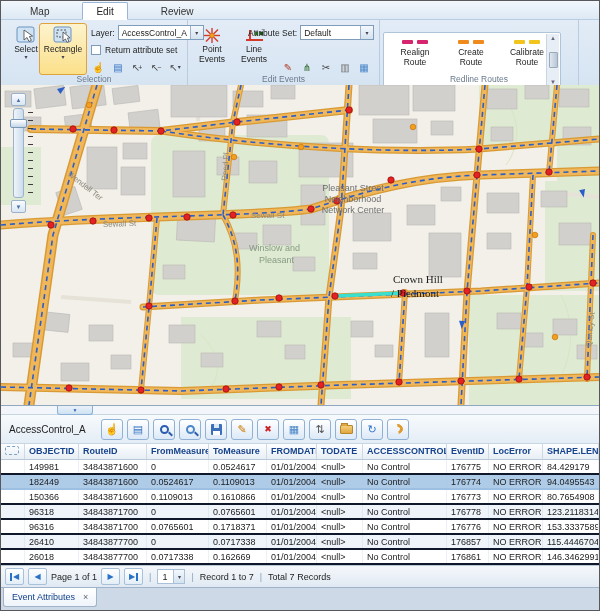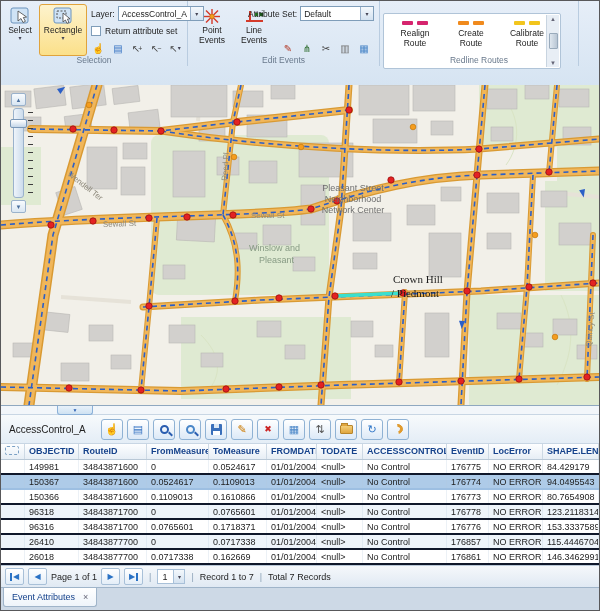"Map" div.tabs { html: none -> <div> <span>Map</span> <span>Edit</span> <span>Review</span> </div> }
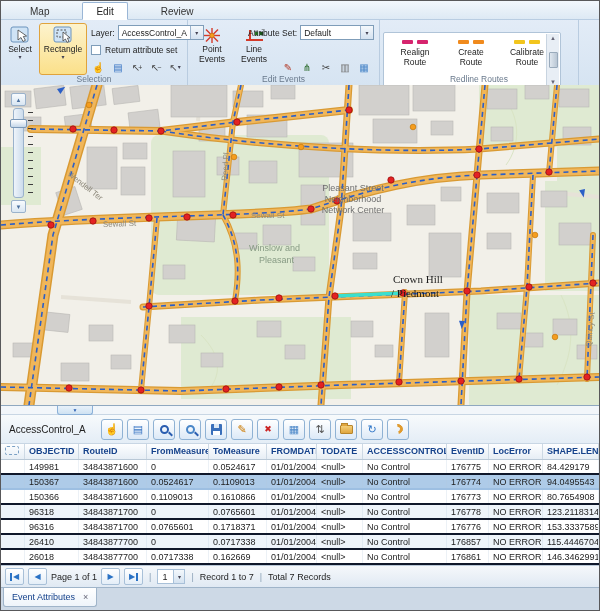"Select" div.bigbtn { left: 2px -> 8px }
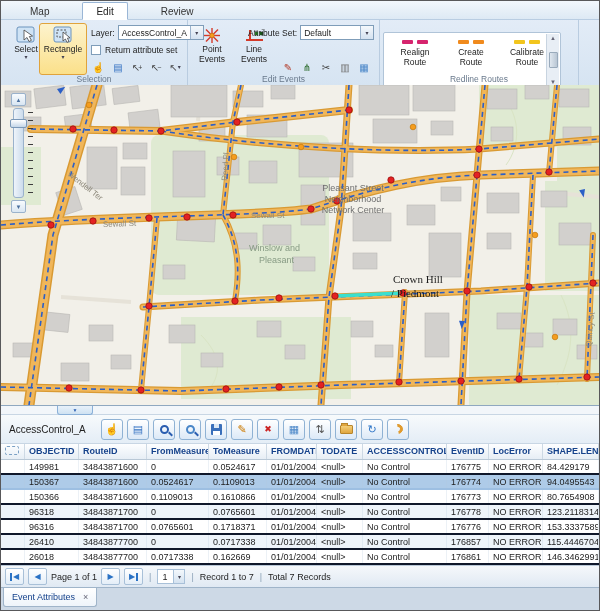"150367" div.tcell { text: 150367 -> 182449 }
